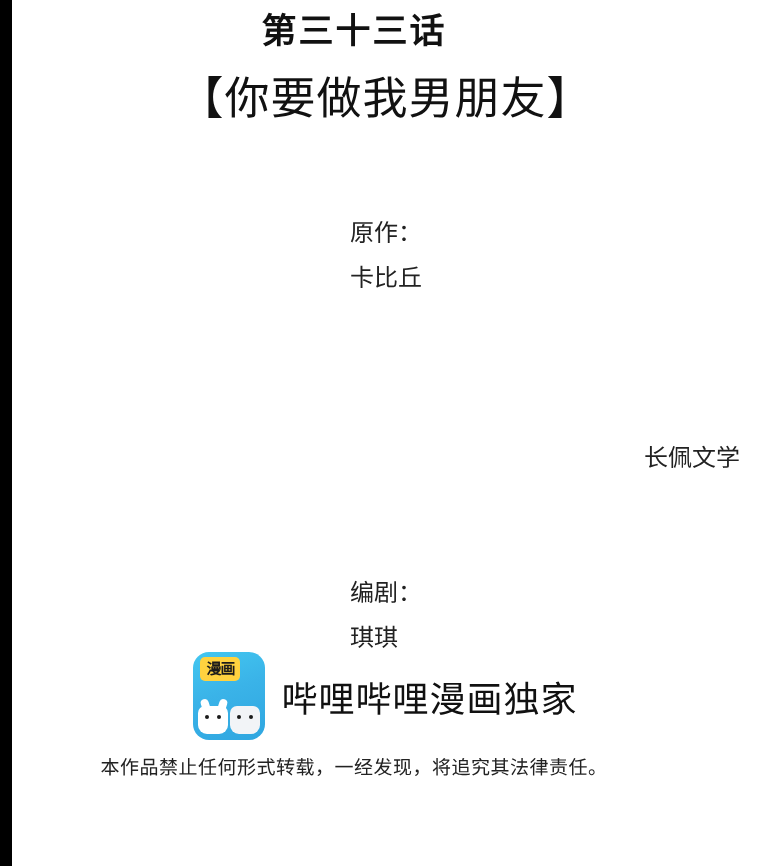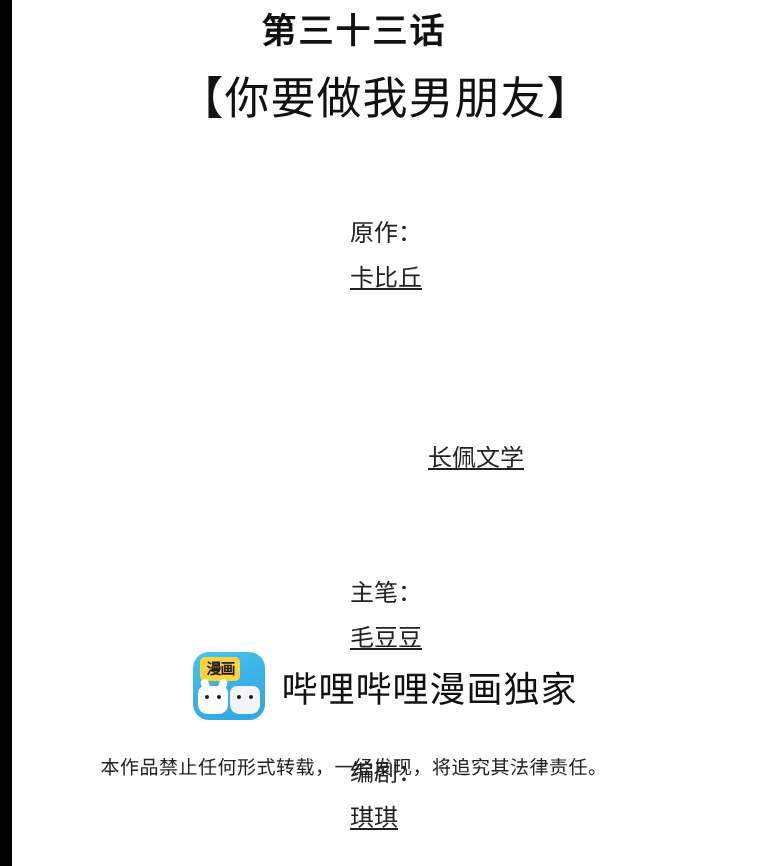"卡比丘" .credit-value { text-decoration: underline -> none }
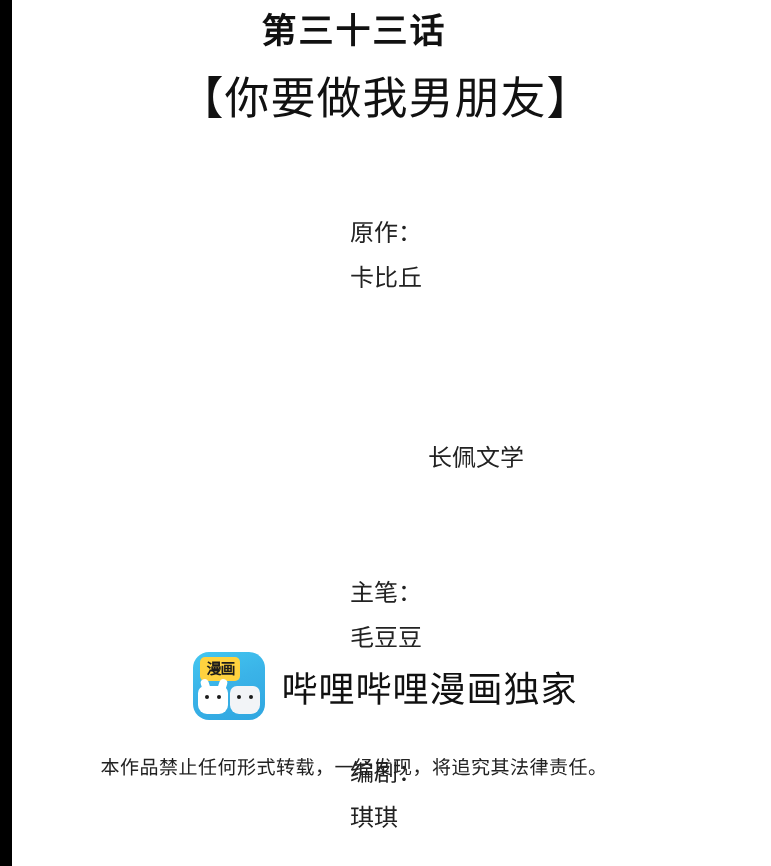"长佩文学" .credit-row.indent { text-align: none -> right }
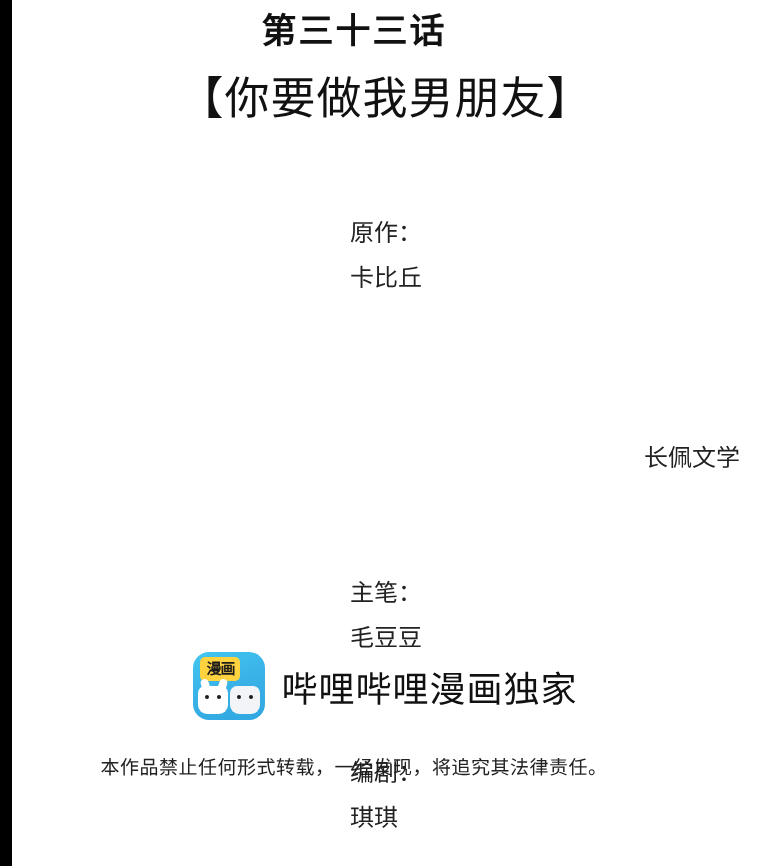"主笔： 毛豆豆" div.credit-row { html: <div> <span>主笔：</span> <span>毛豆豆</span> </div> -> none }
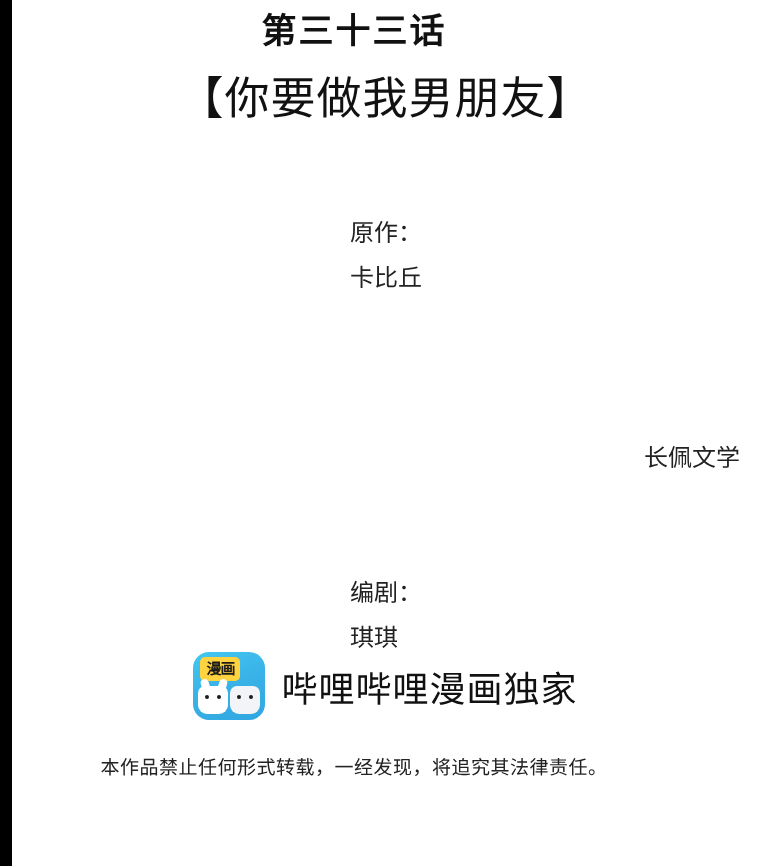"漫画" .brand-logo { height: 68px -> 88px }
